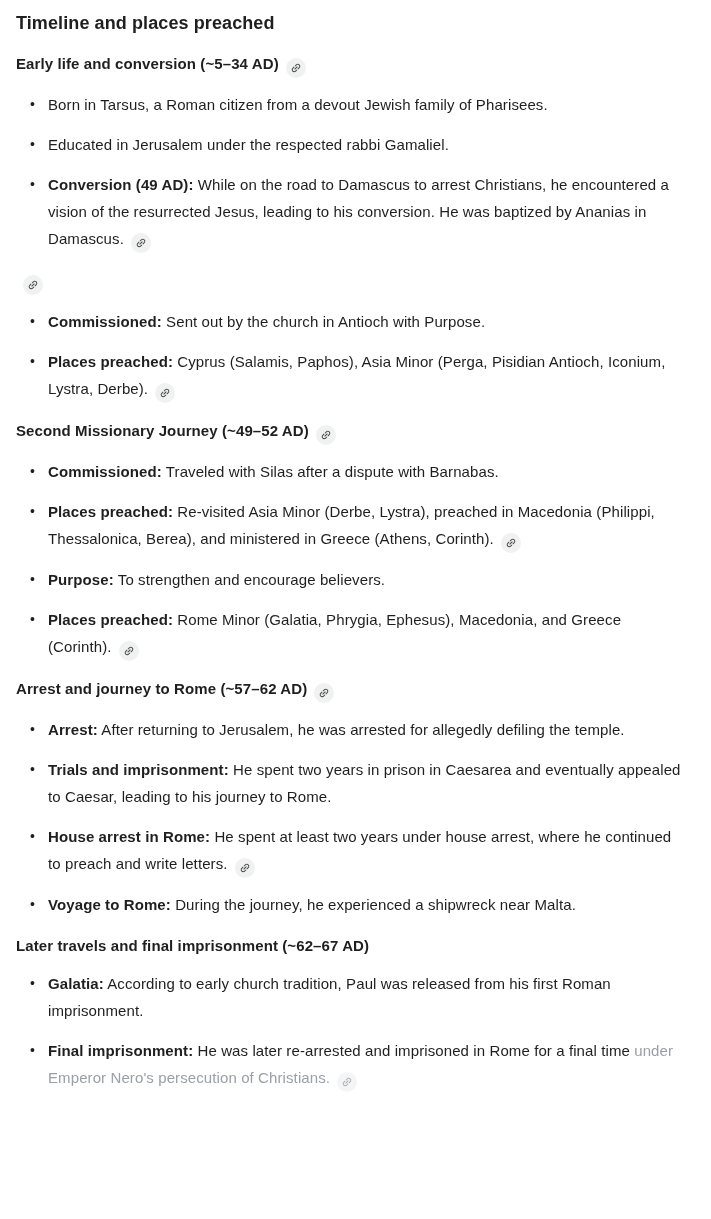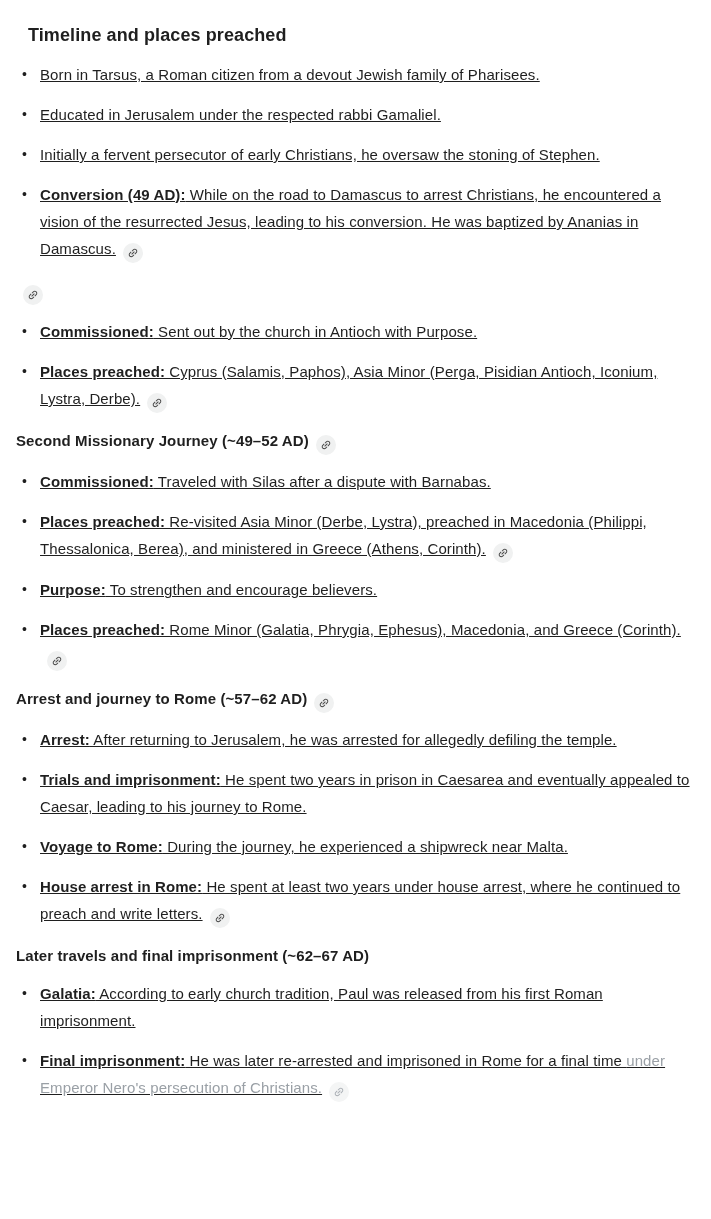"Timeline and places preached" .page-title { margin: 12px -> 0 }
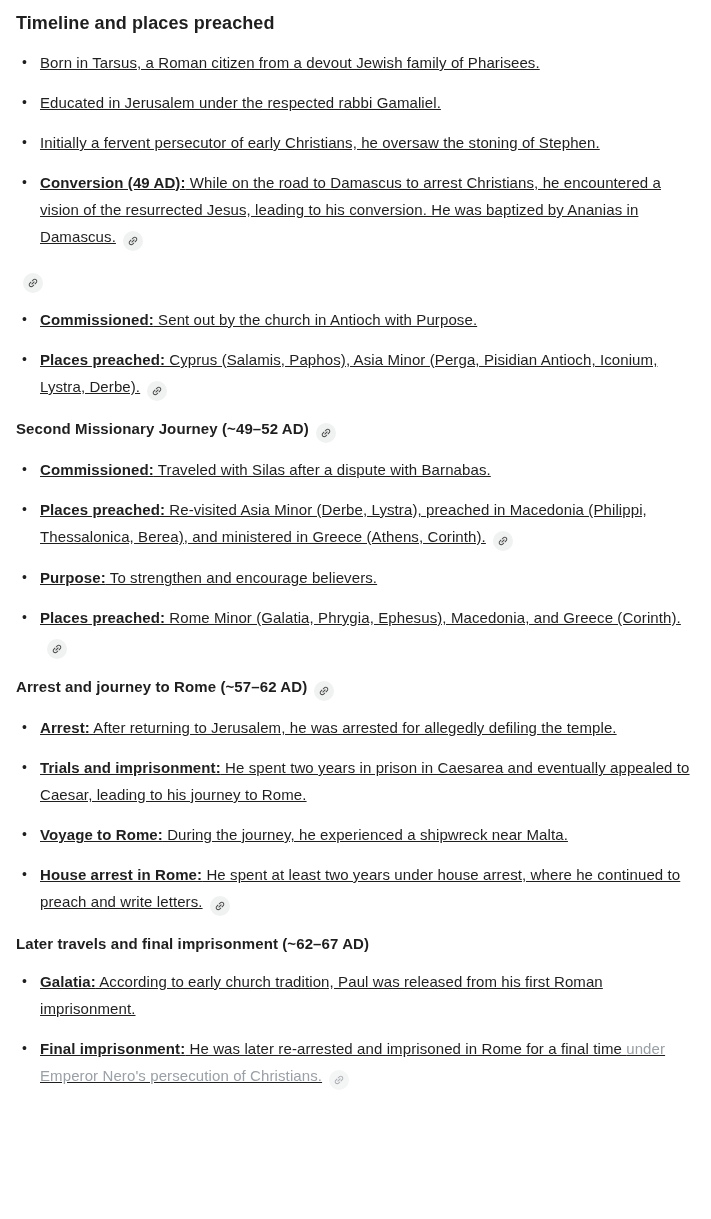"Early life and conversion (~5–34" h2.section-heading { html: none -> <h2><span>Early life and conversion (~5–34 AD)</span><span> <svg> <path></path> </svg> </span></h2> }
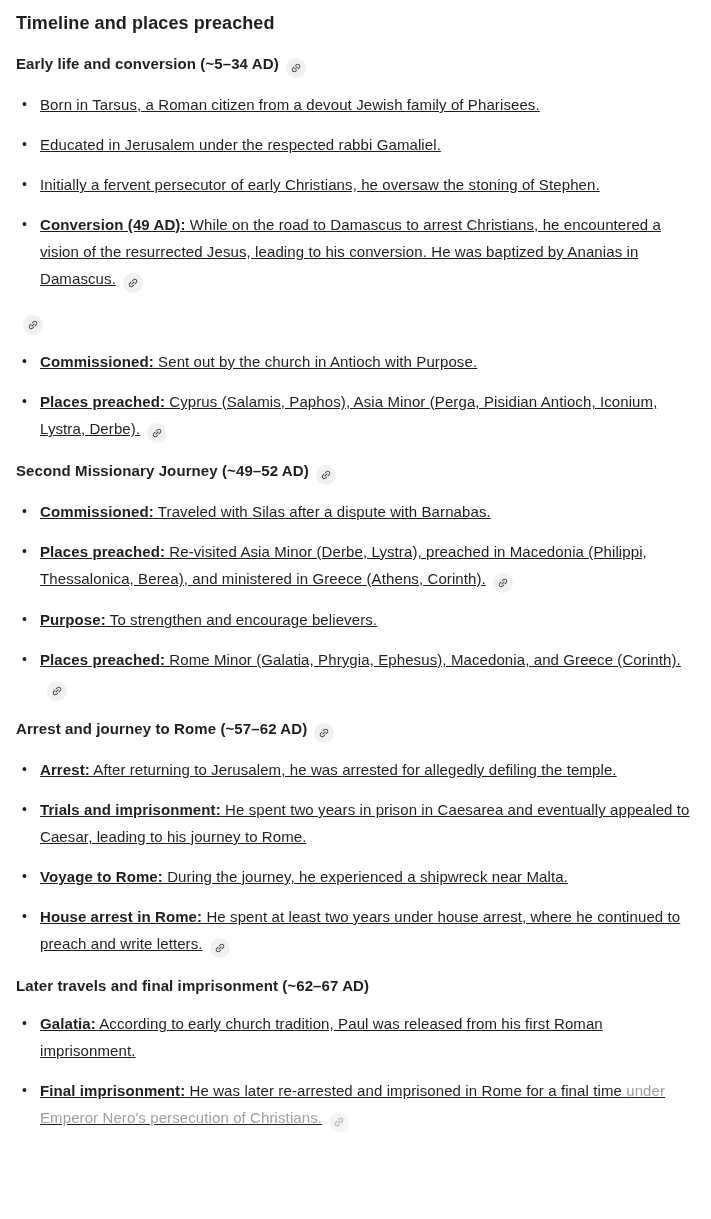"Born in Tarsus, a Roman" ul.bullets { margin: 0 -> 8px; text-decoration: underline -> none }
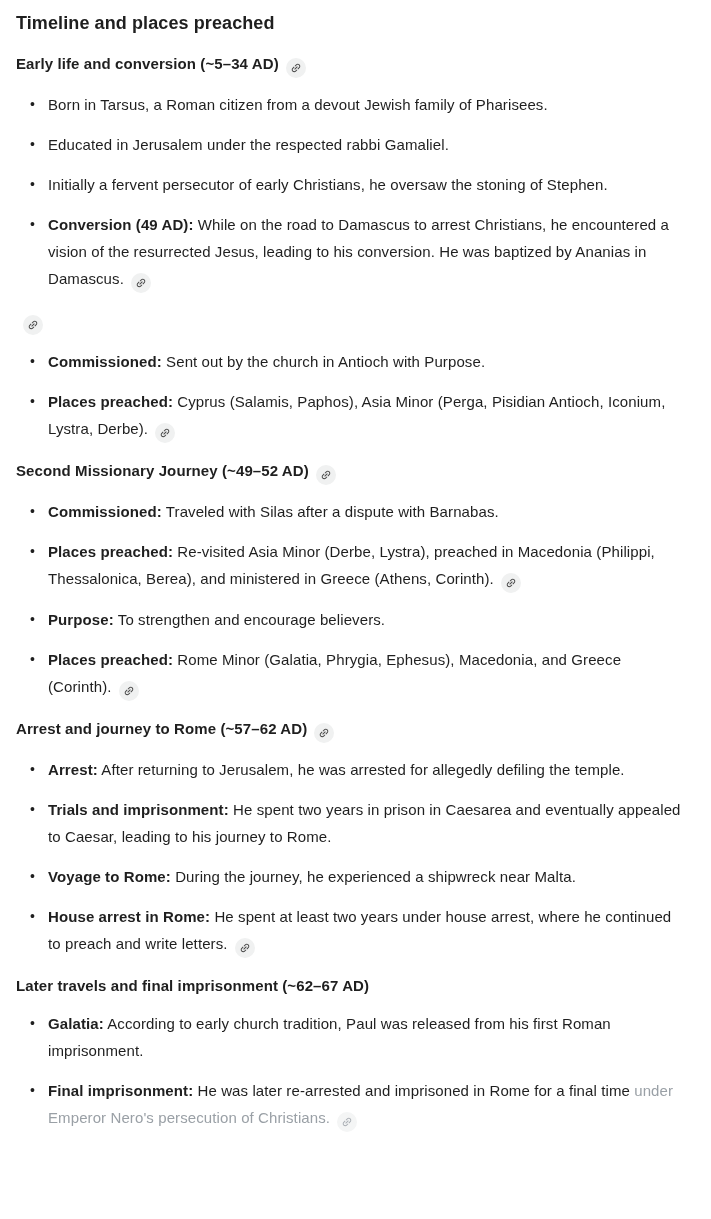"Initially a fervent persecutor of" li { html: <li><span>Initially a fervent persecutor of early Christians, he oversaw the stoning of Stephen.</span></li> -> none }
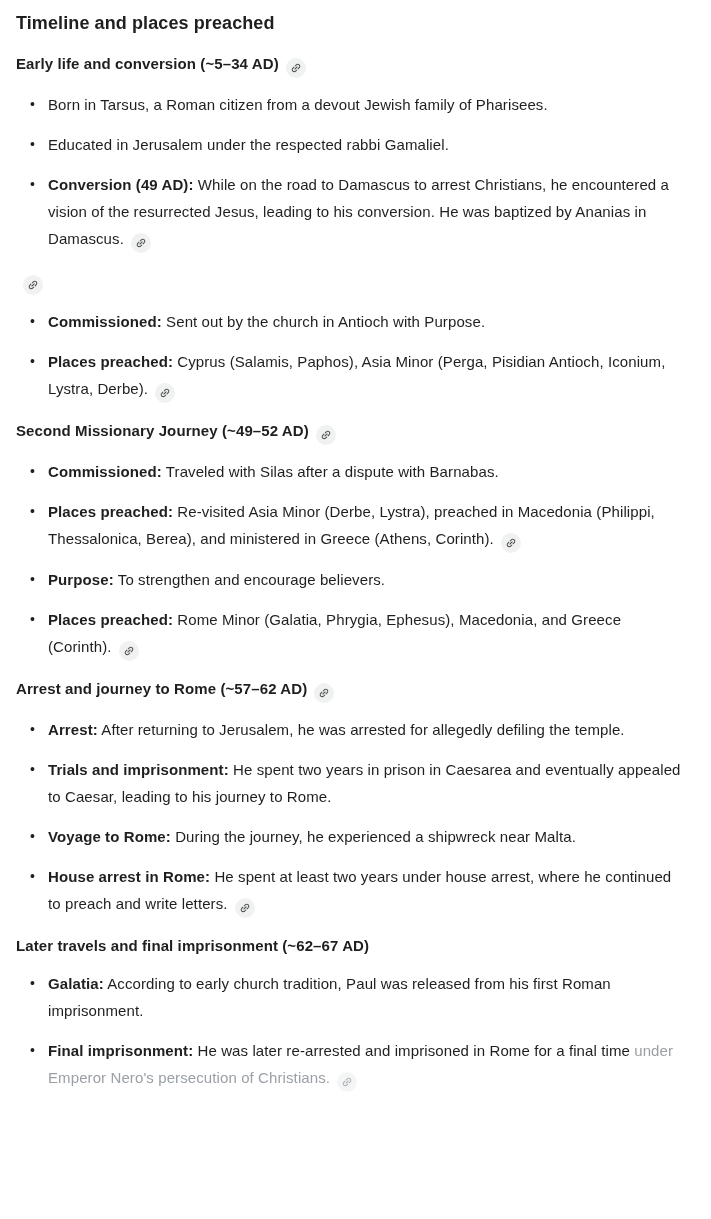"Voyage to Rome: During the" li { order: before "House arrest in Rome: He" -> after "House arrest in Rome: He" }
